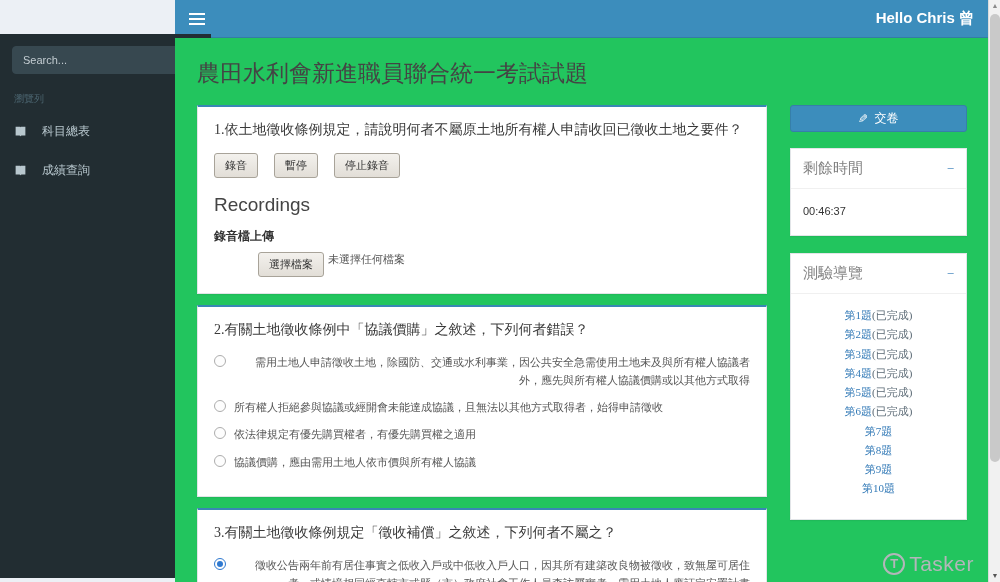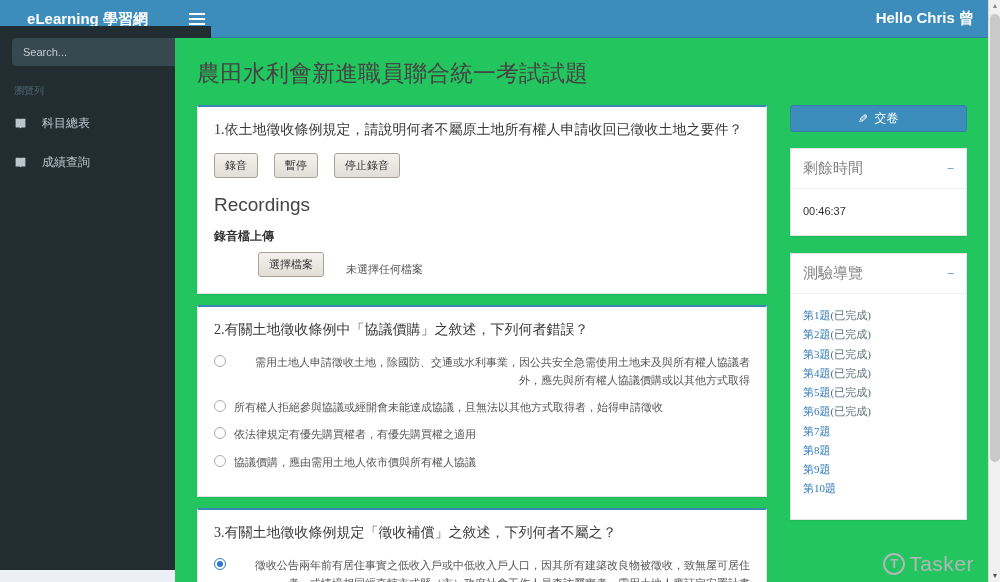"eLearning 學習網" div.logo { html: <div>eLearning 學習網</div> -> none }
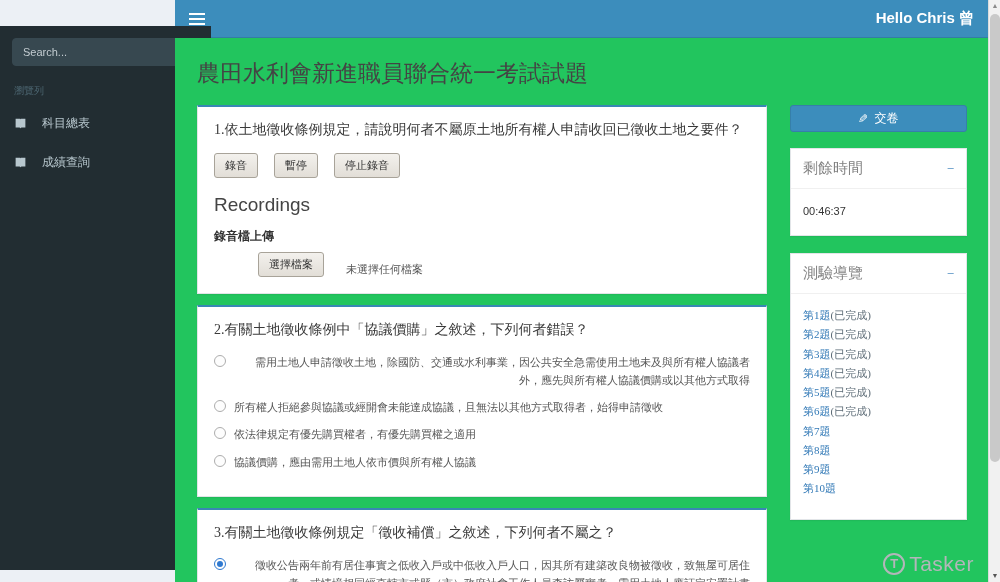"Search..." .sidebar { top: 26px -> 34px }
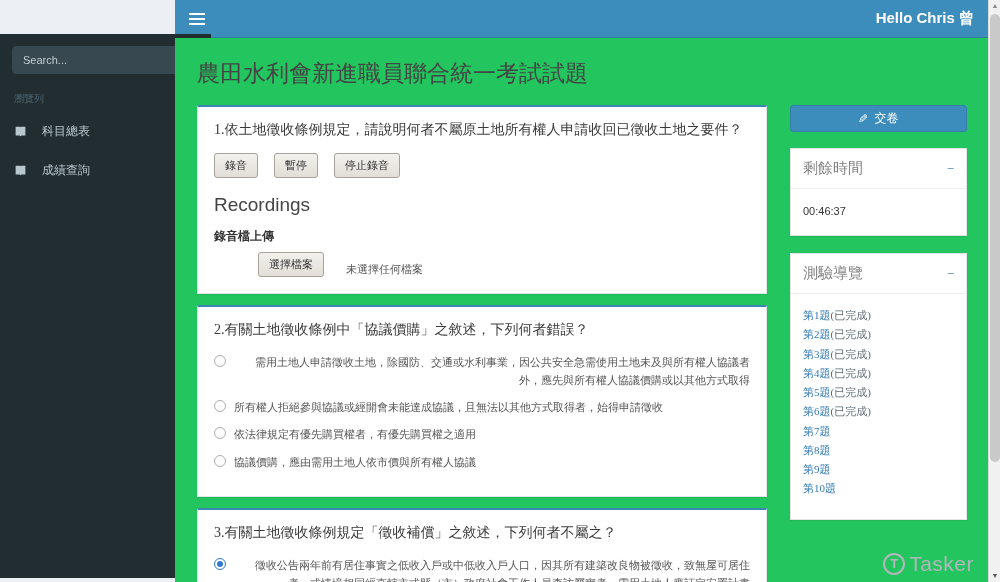"選擇檔案" .file-row { align-items: flex-end -> flex-start; gap: 22px -> 4px }
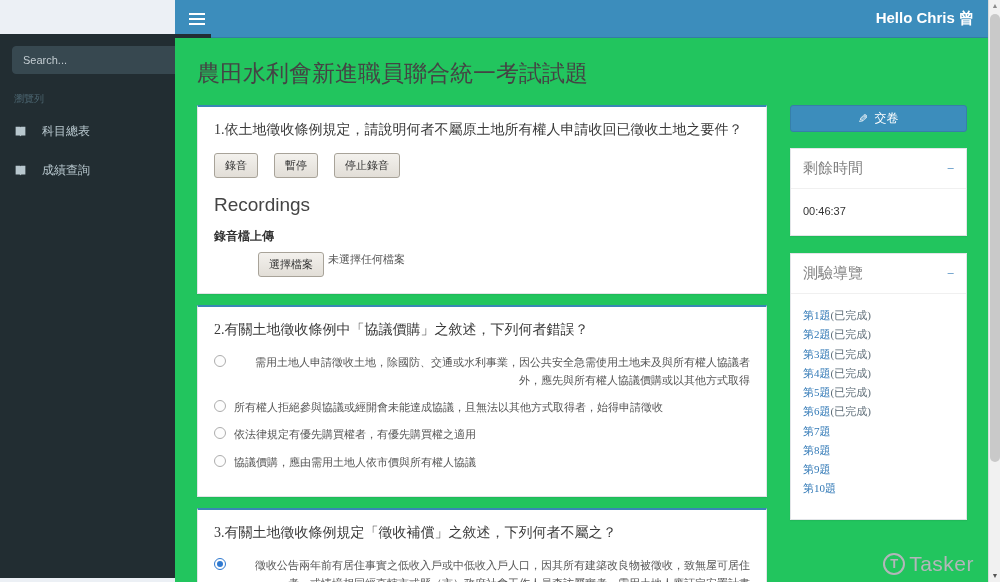"第1題(已完成)" div.pcard-body { text-align: none -> center }
